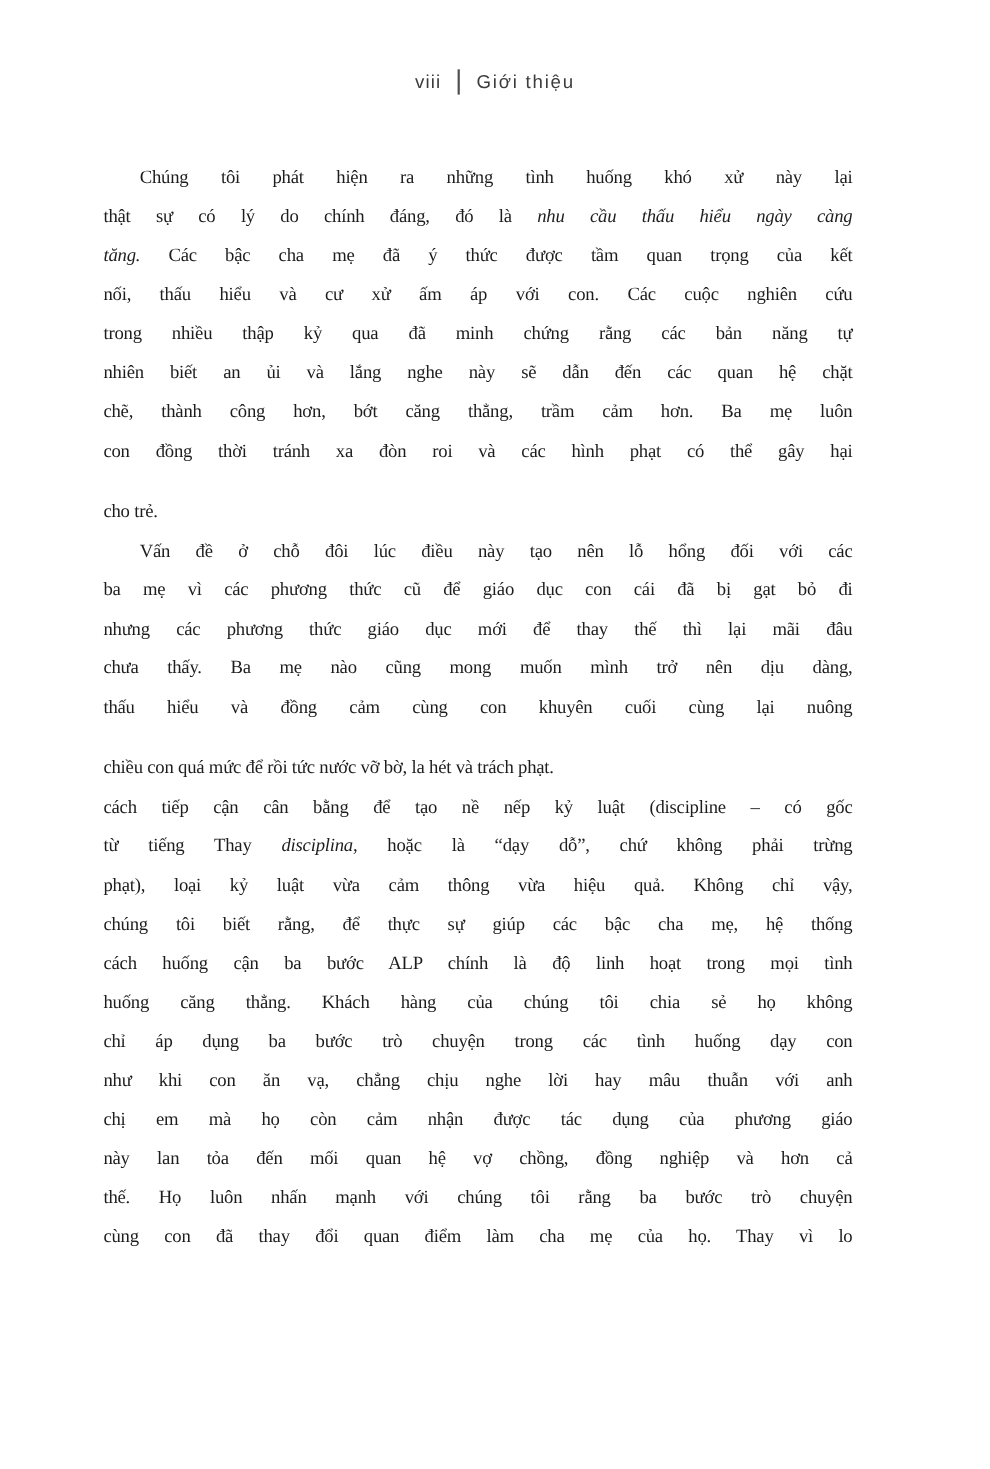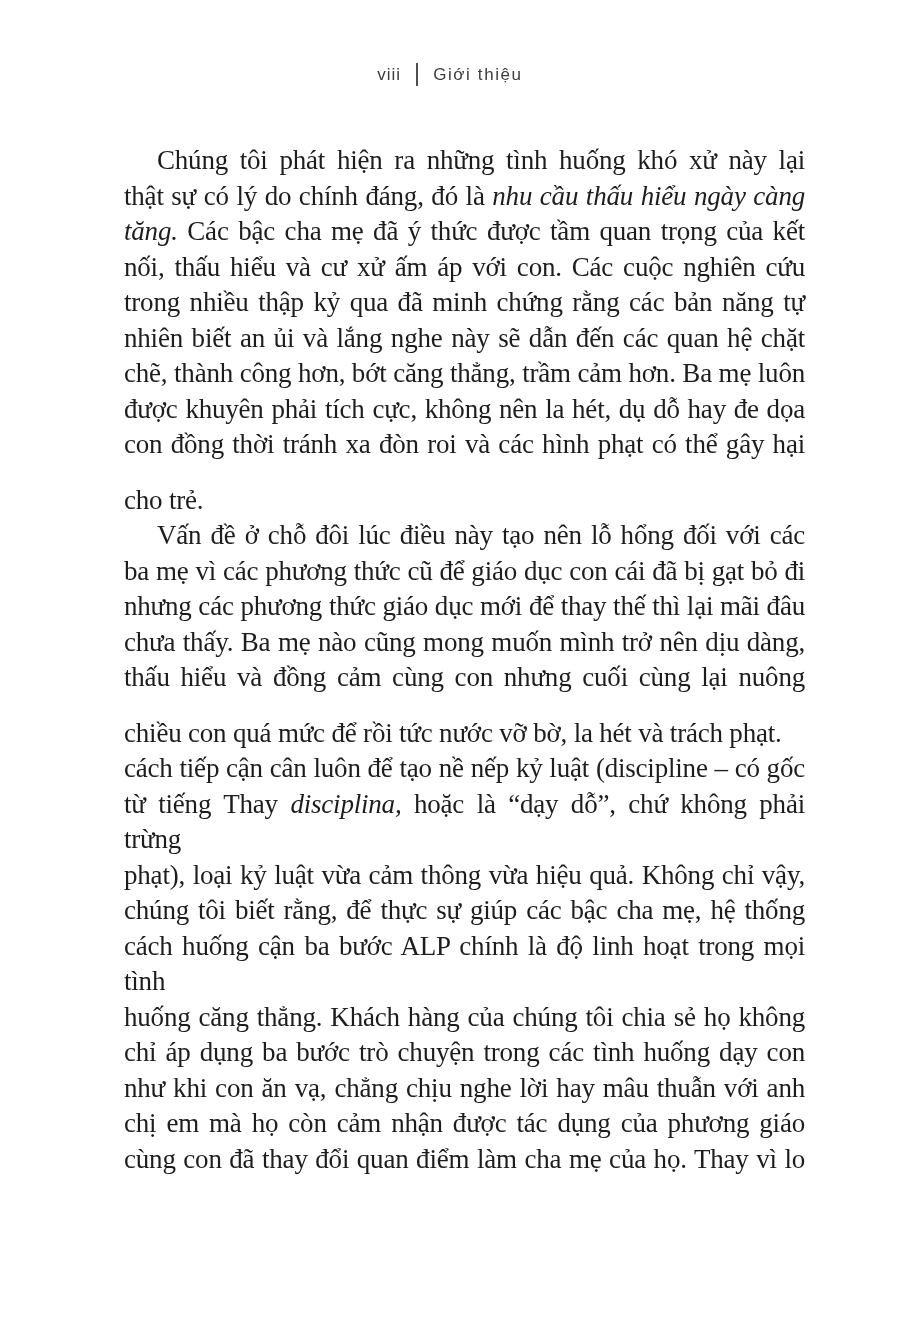"Chúng tôi phát hiện ra" .body-text { font-size: 27px -> 17px; left: 124px -> 94px }
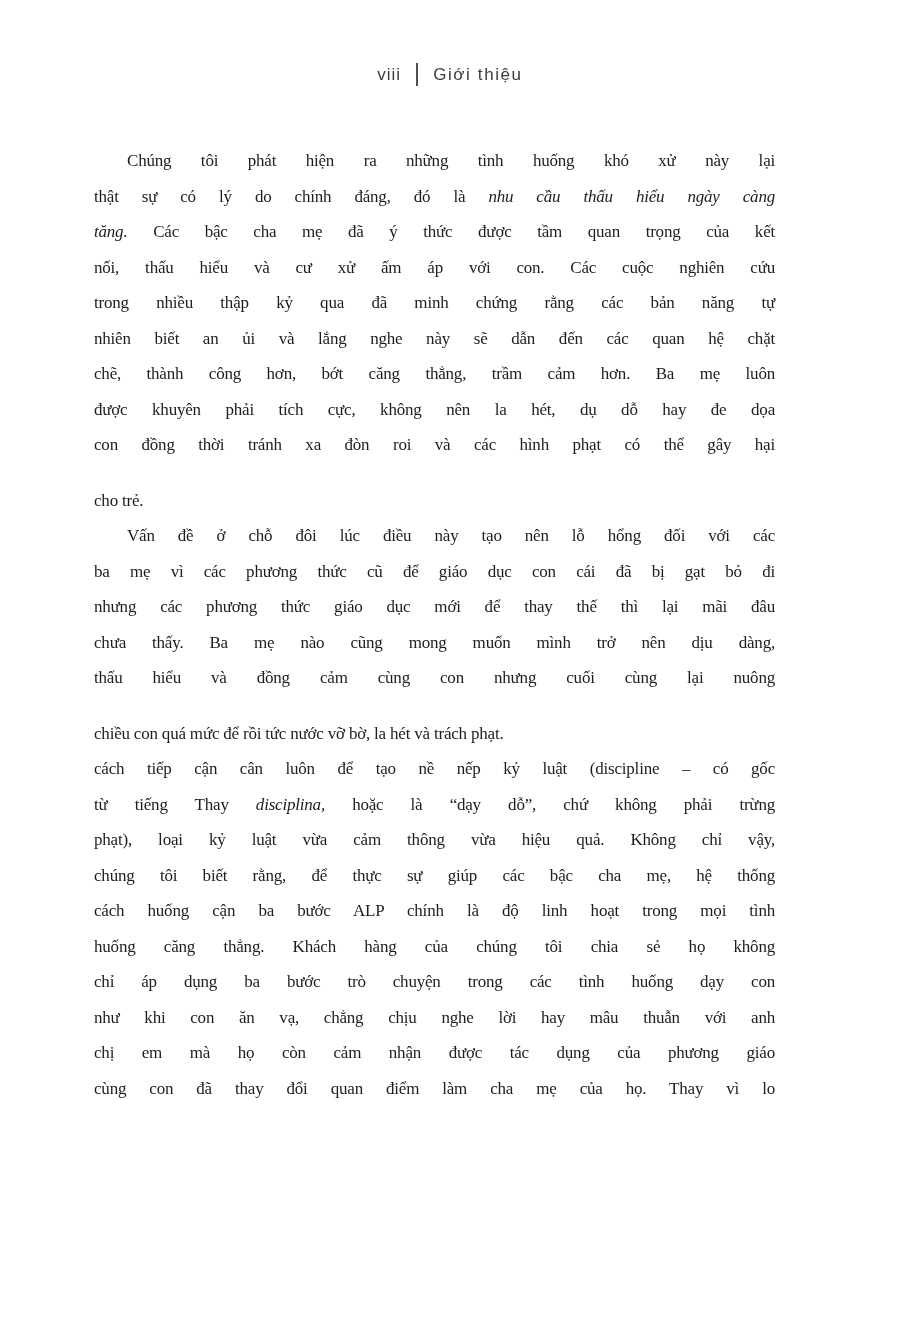"được khuyên phải tích cực," div.line { html: <div><span>được khuyên phải tích cực, không nên la hét, dụ dỗ hay đe dọa</span></div> -> none }
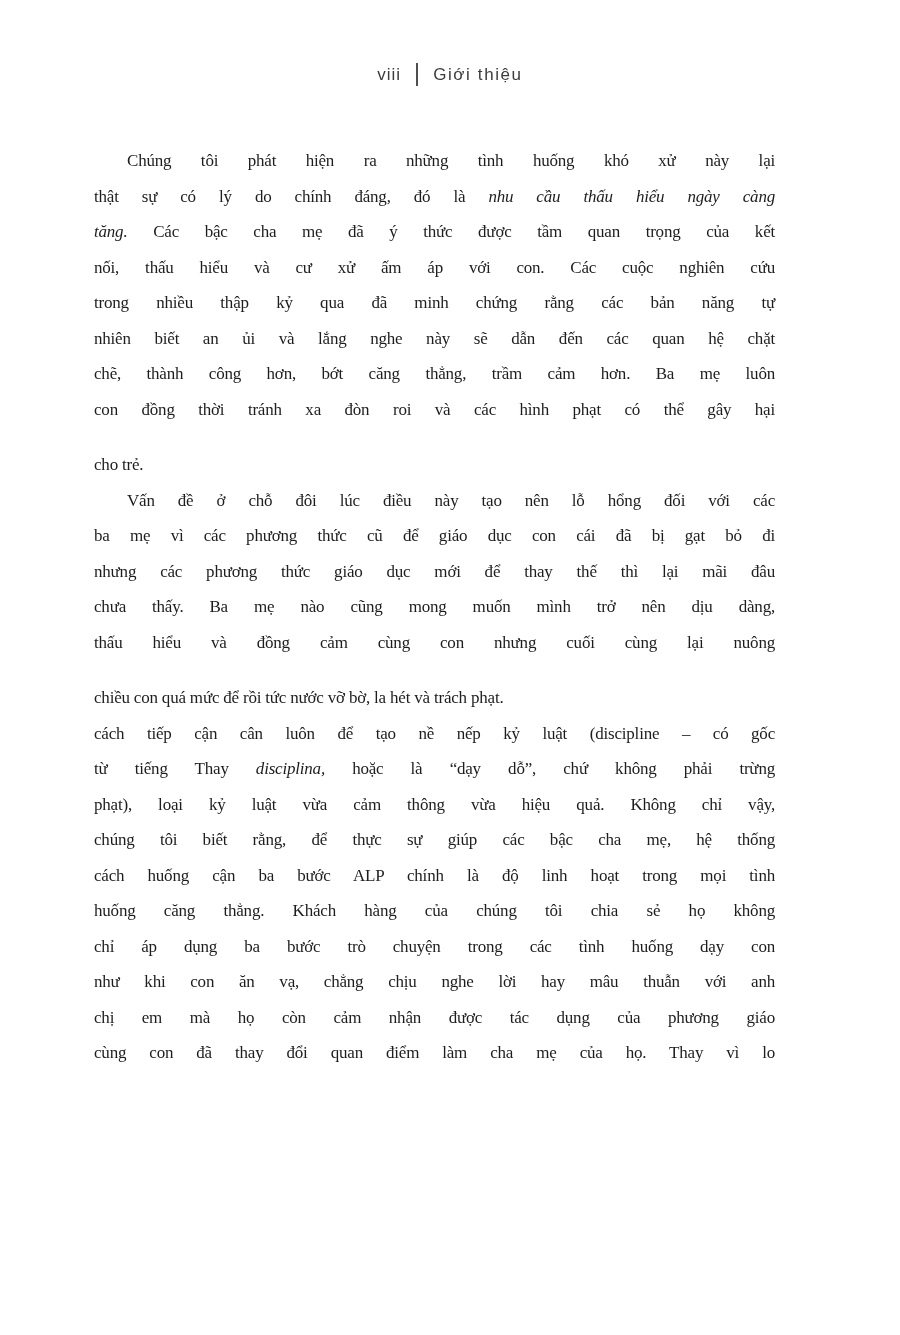"thấu hiểu và đồng cảm" span.regular { text: nhưng -> khuyên }
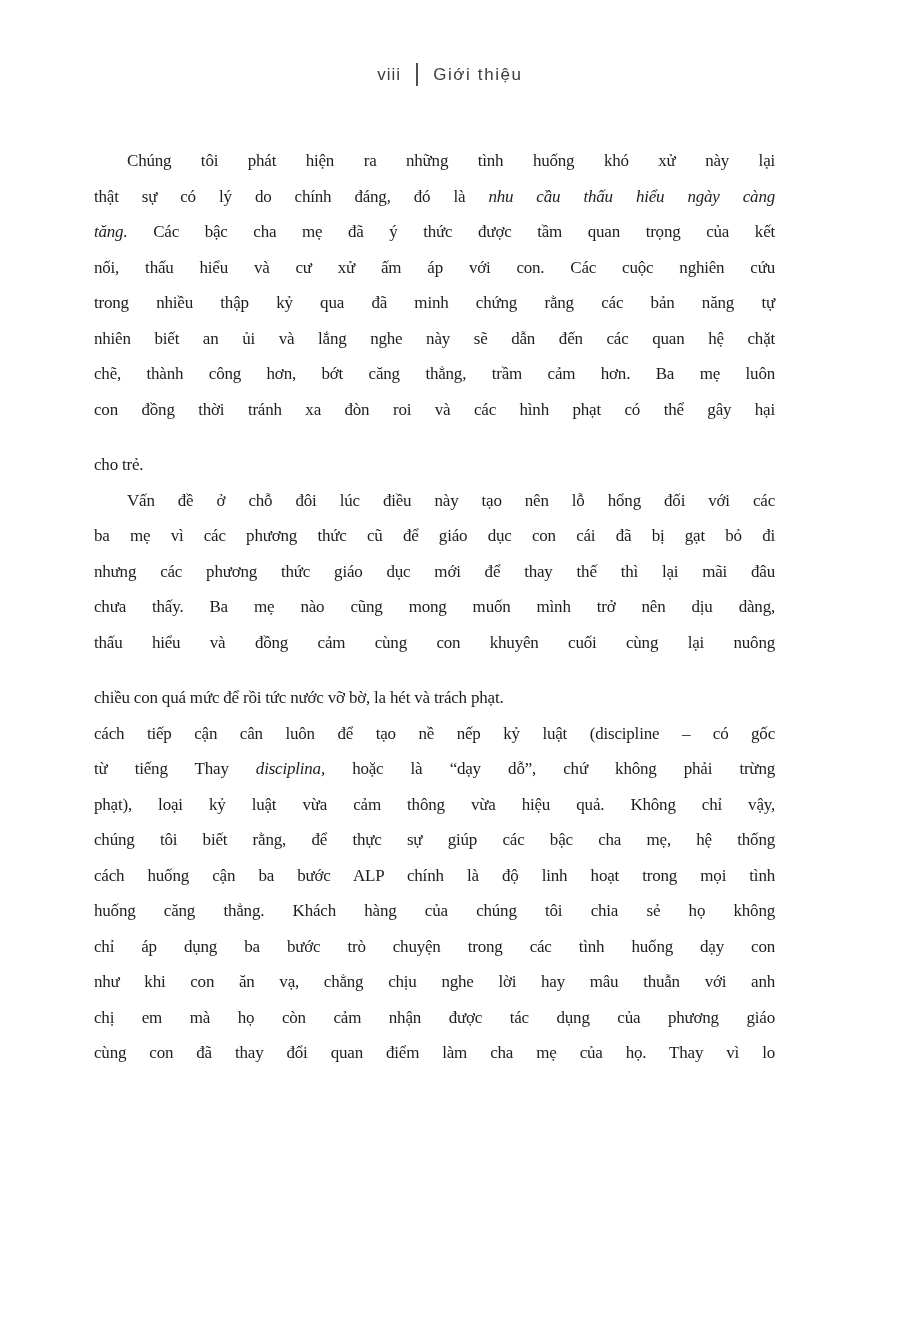"cách tiếp cận cân luôn" span.regular { text: luôn -> bằng }
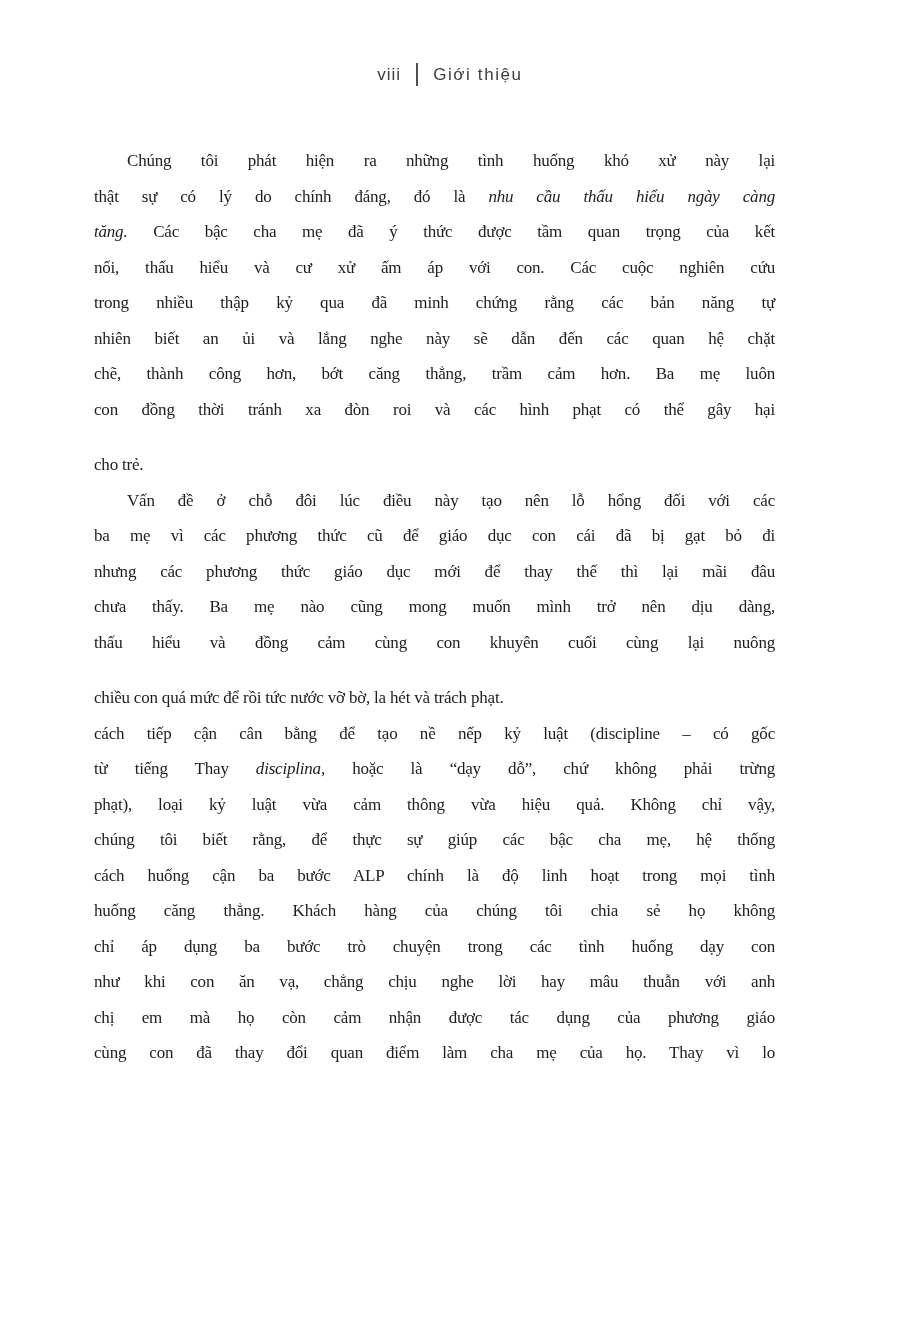"này lan tỏa đến mối" div.line { html: none -> <div><span>này lan tỏa đến mối quan hệ vợ chồng, đồng nghiệp và hơn cả</span></div> }
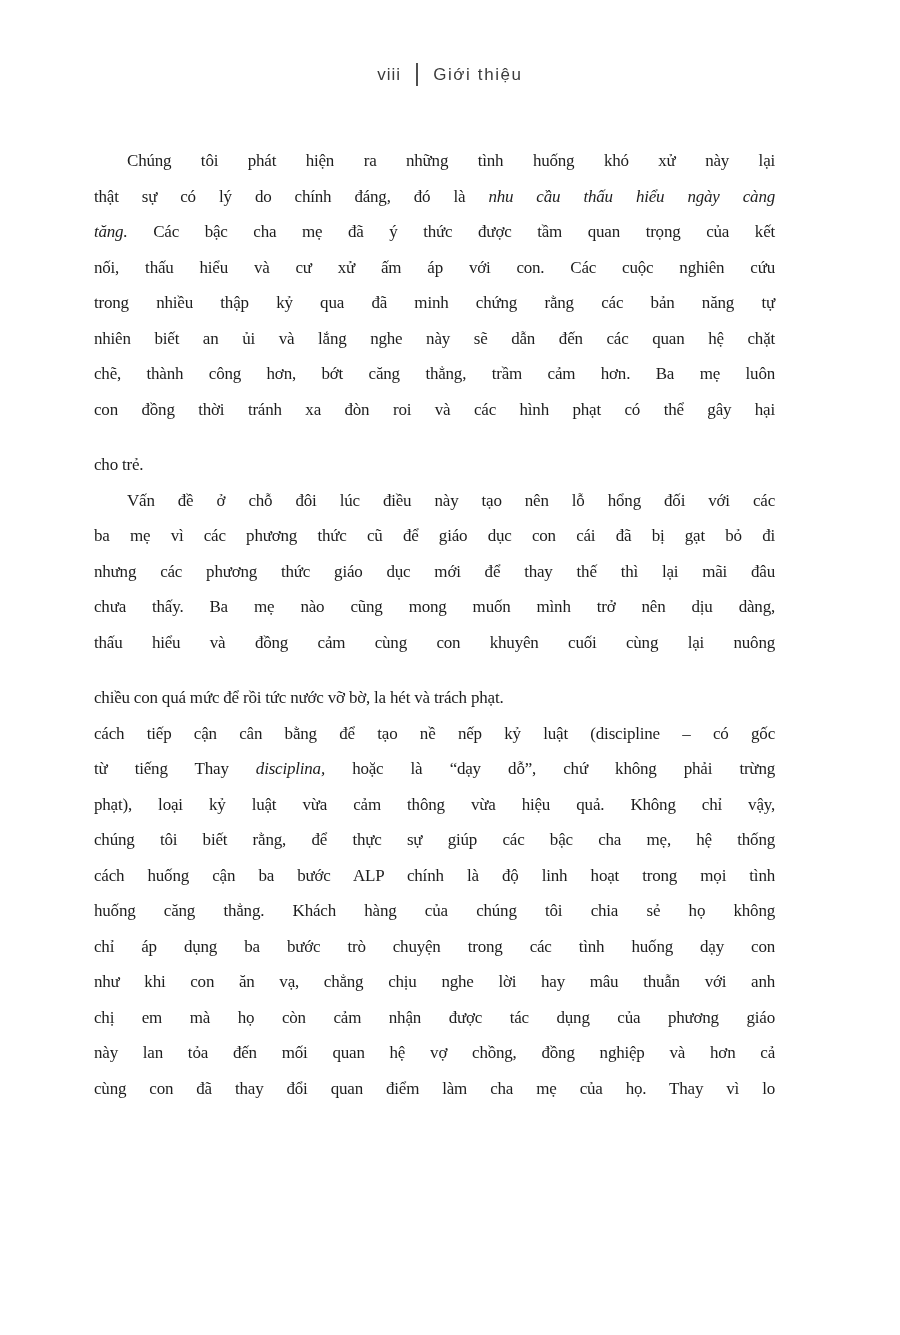"thế. Họ luôn nhấn mạnh" div.line { html: none -> <div><span>thế. Họ luôn nhấn mạnh với chúng tôi rằng ba bước trò chuyện</span></div> }
